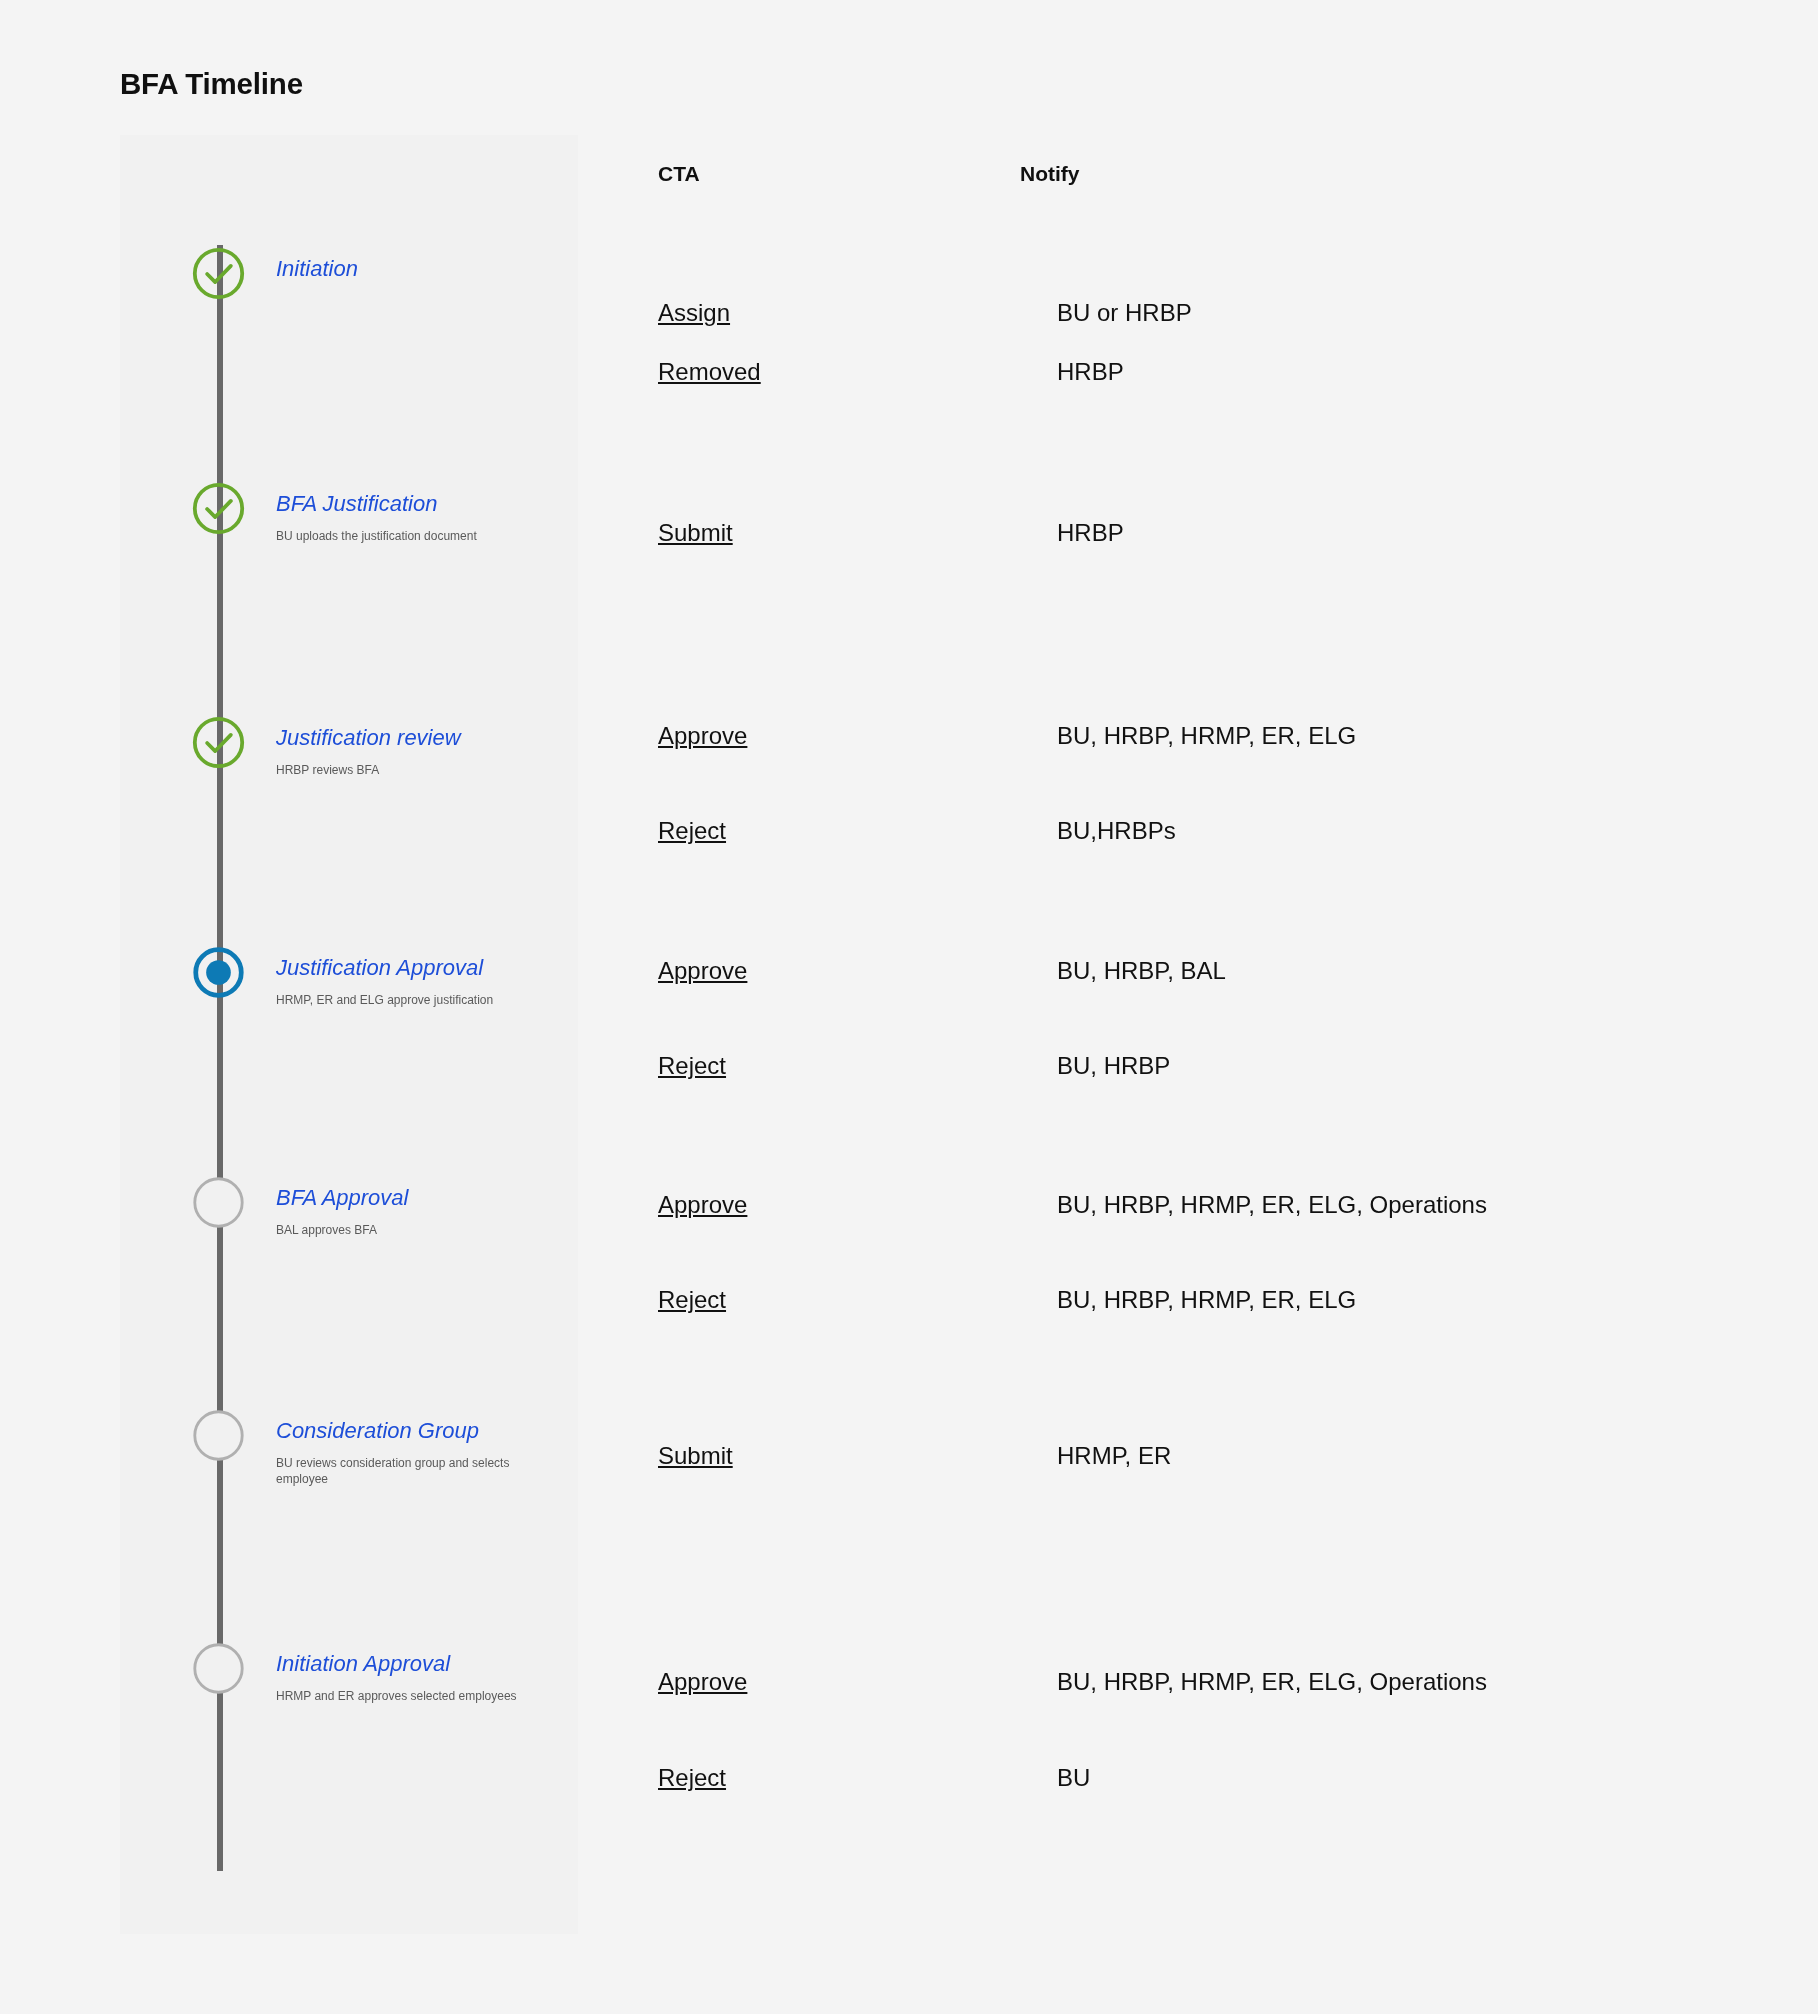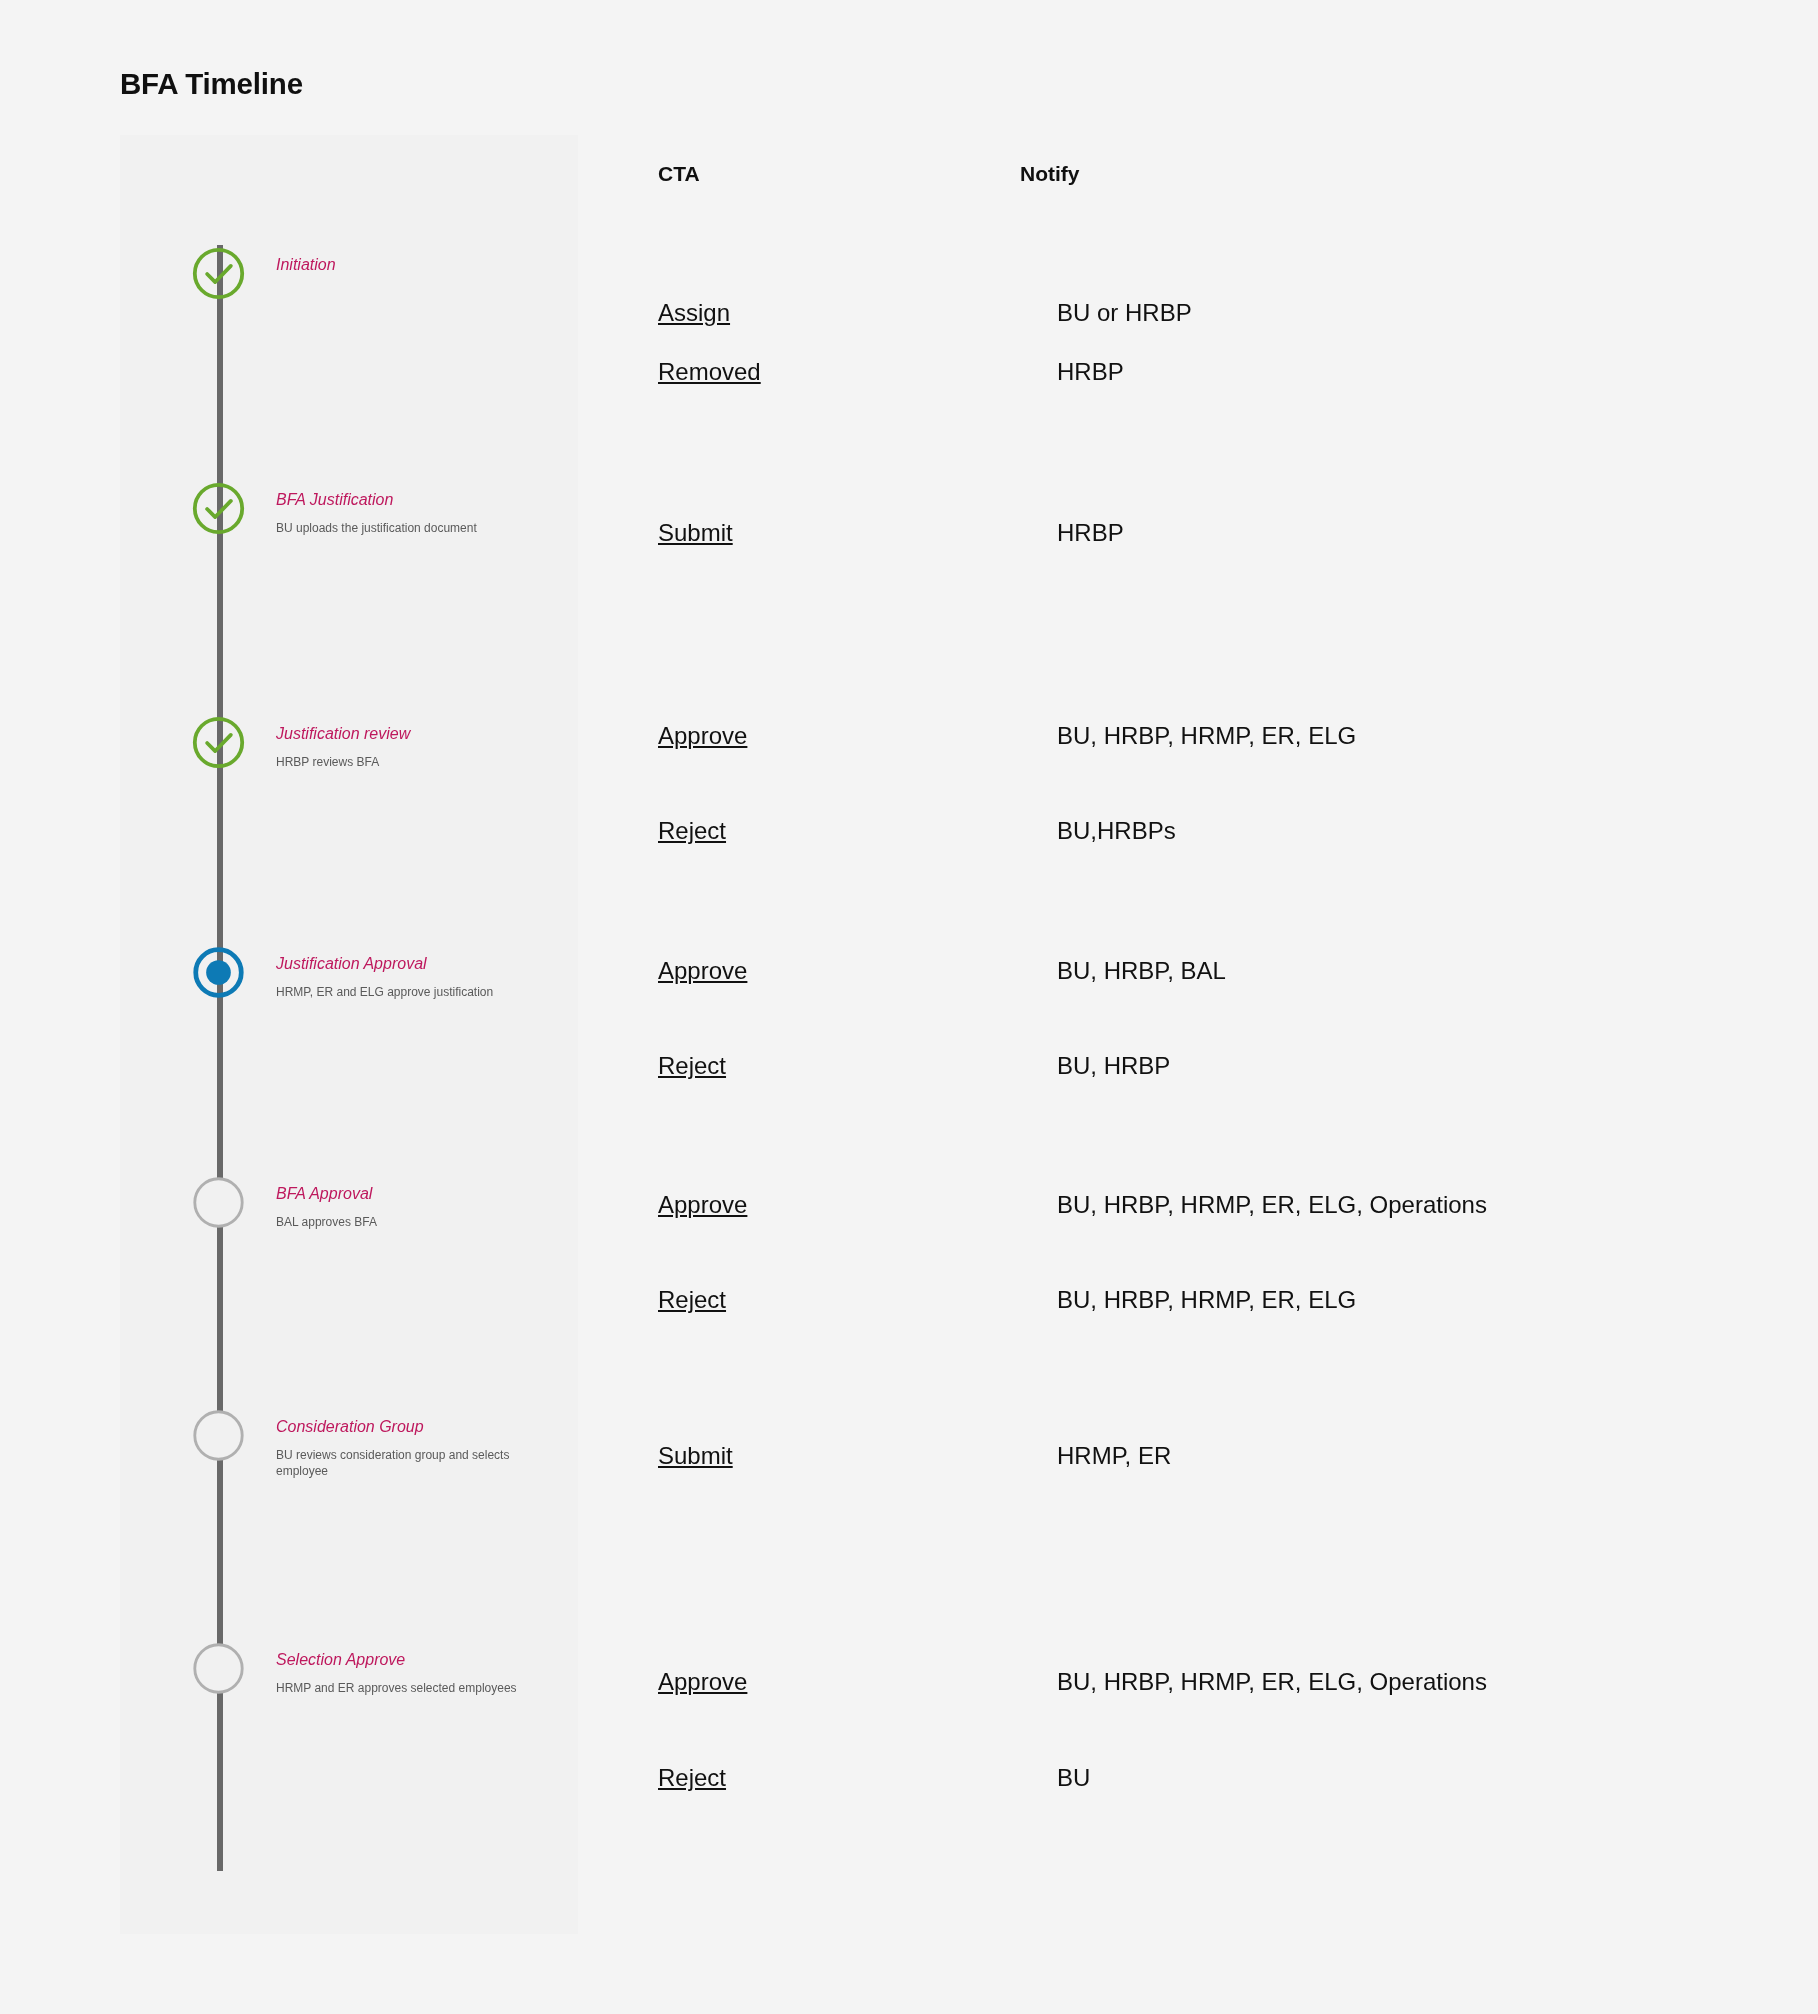"Initiation" .tl-title { color: #be185d -> #1d4ed8; font-size: 16px -> 22px }
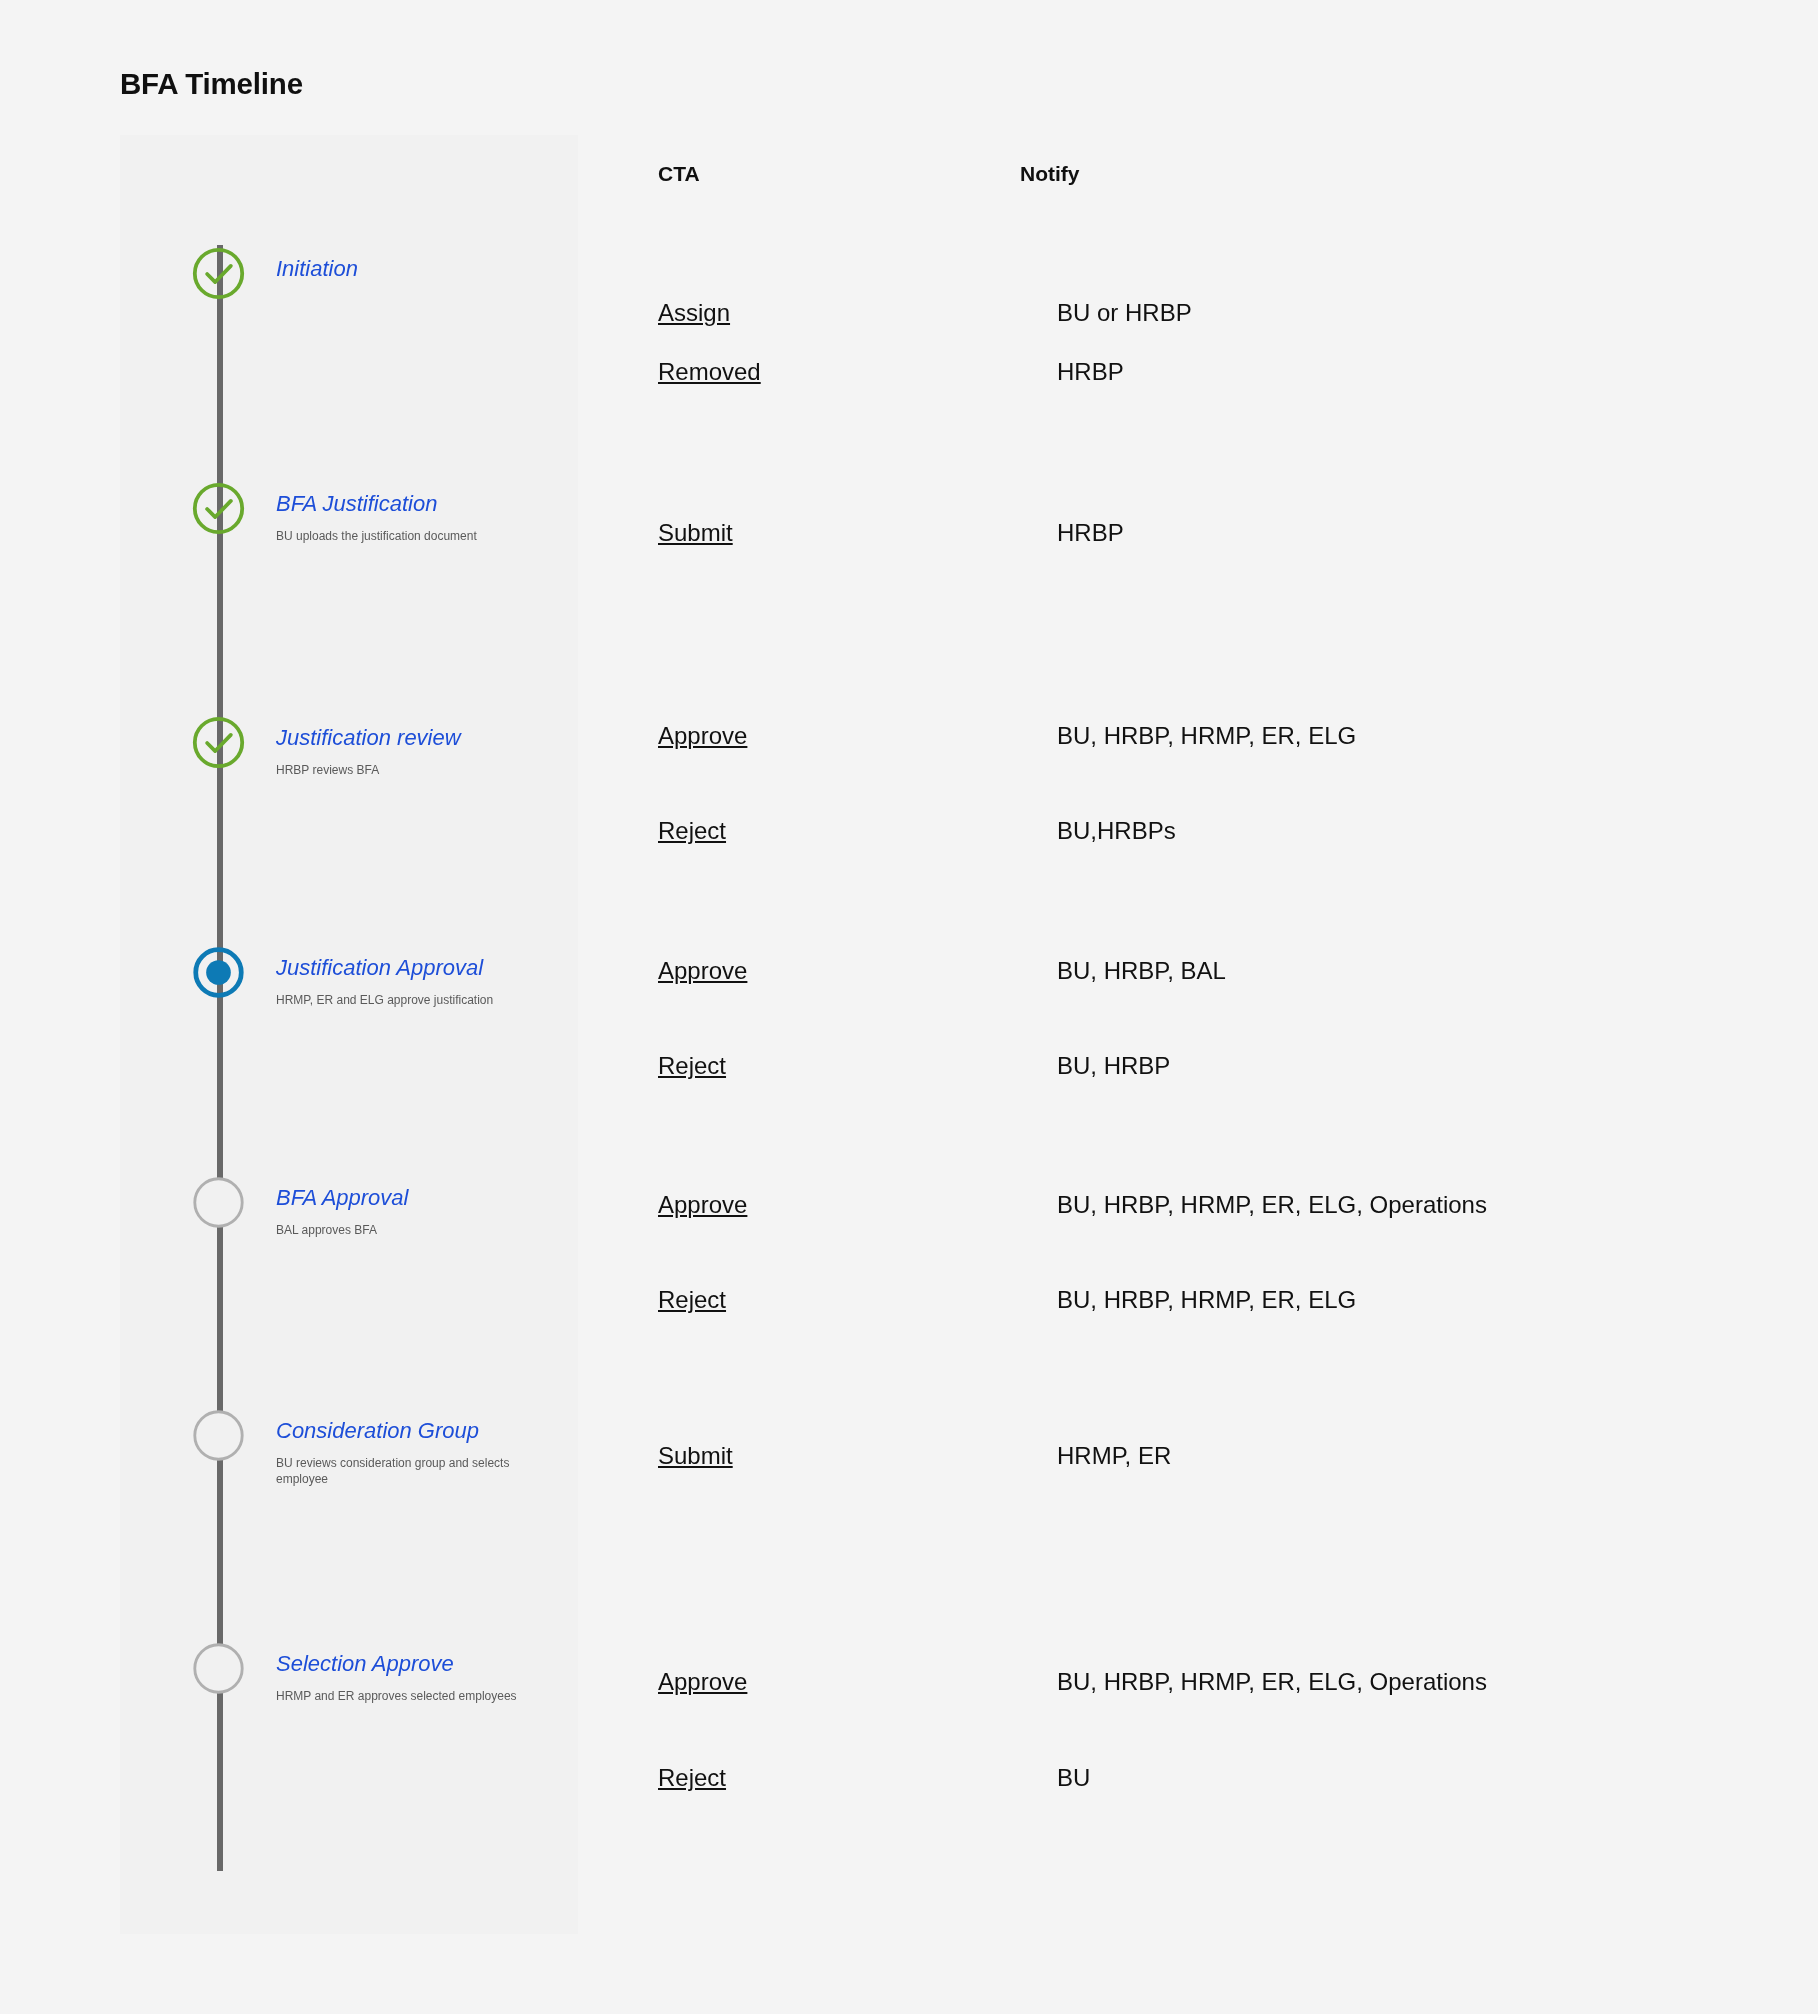"Selection Approve" div.tl-title { text: Selection Approve -> Initiation Approval }
